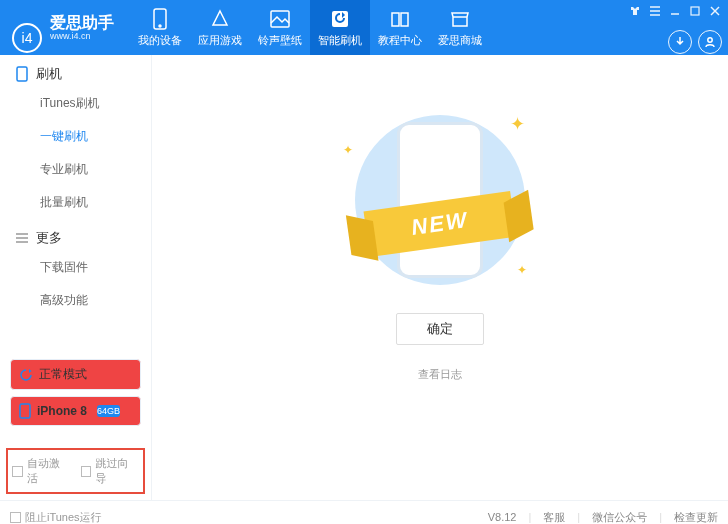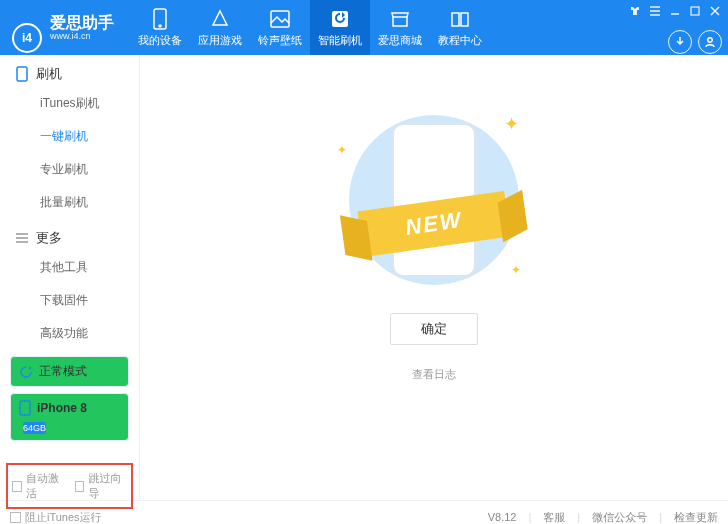"i4" .logo-badge { font-size: 12px -> 14px; font-weight: bold -> normal }
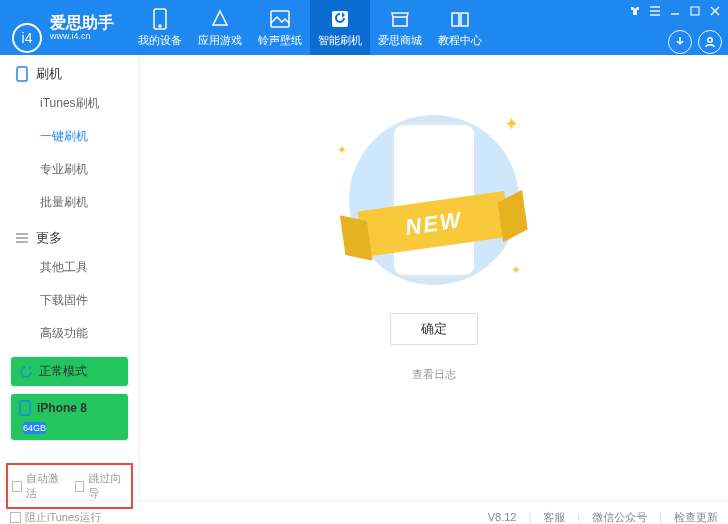"爱思商城" div.nav { order: before "教程中心" -> after "教程中心" }
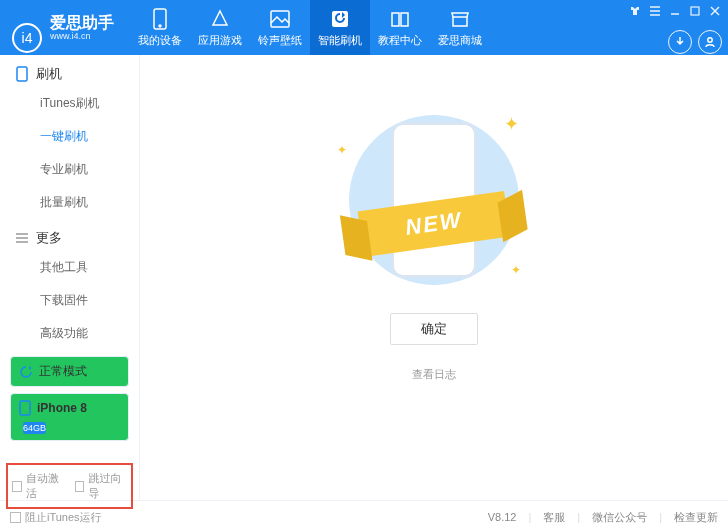"刷机" .sidebar { width: 140px -> 152px }
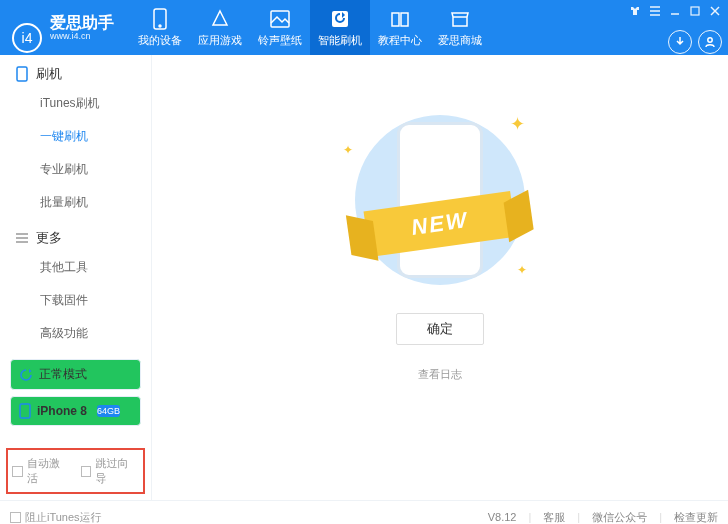"其他工具" div.sb-item { html: <div>其他工具</div> -> none }
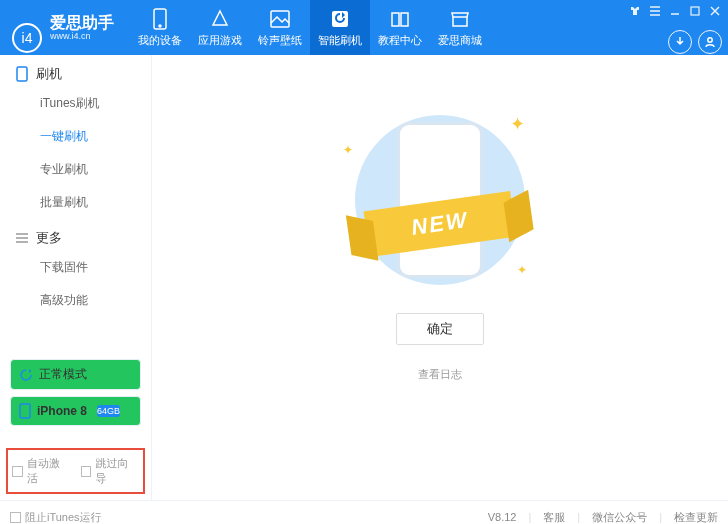"正常模式" .mode, .device { background: #22c55e -> #ef4444 }
